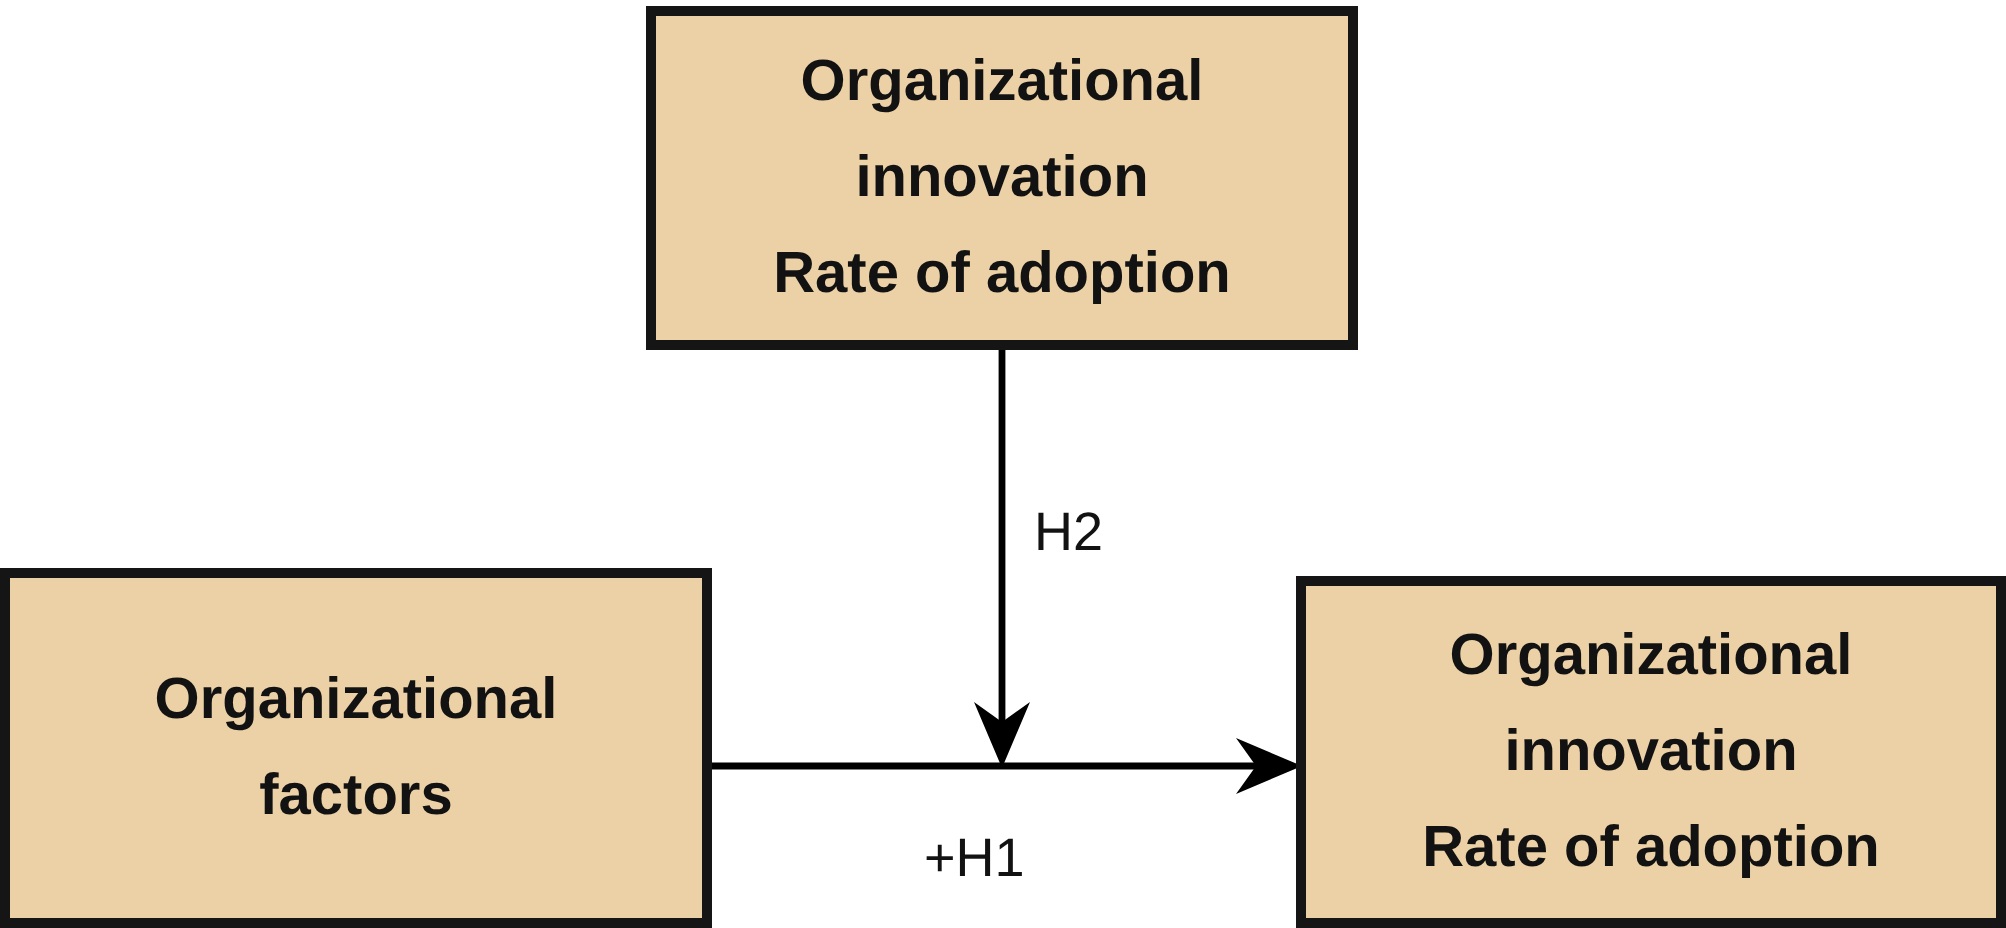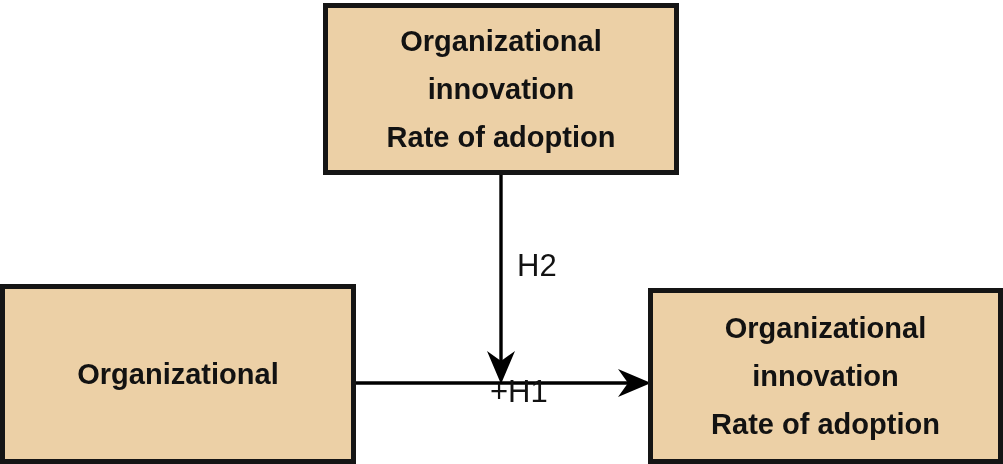"H2" .edge-label { font-size: 31px -> 27px }
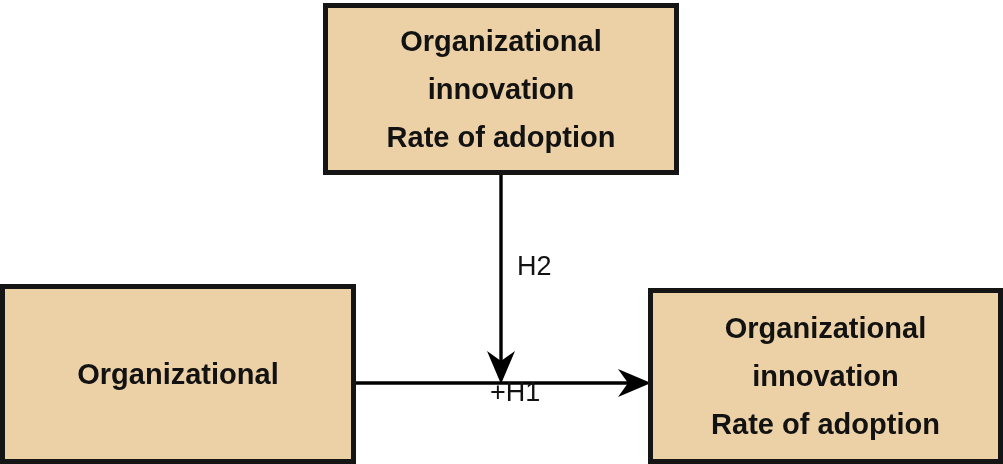"factors" div.line { html: none -> <div>factors</div> }
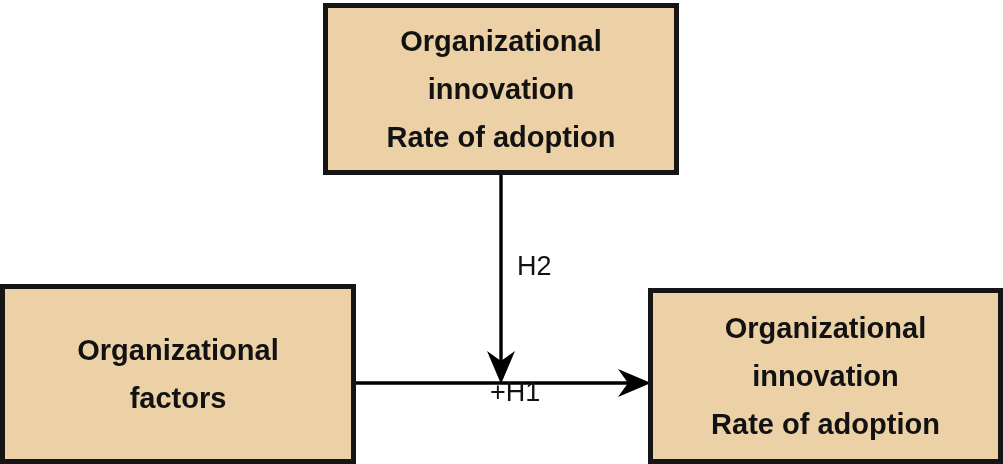"+H1" .edge-label-h1 { margin-left: 28px -> none; top: 375px -> 412px }
